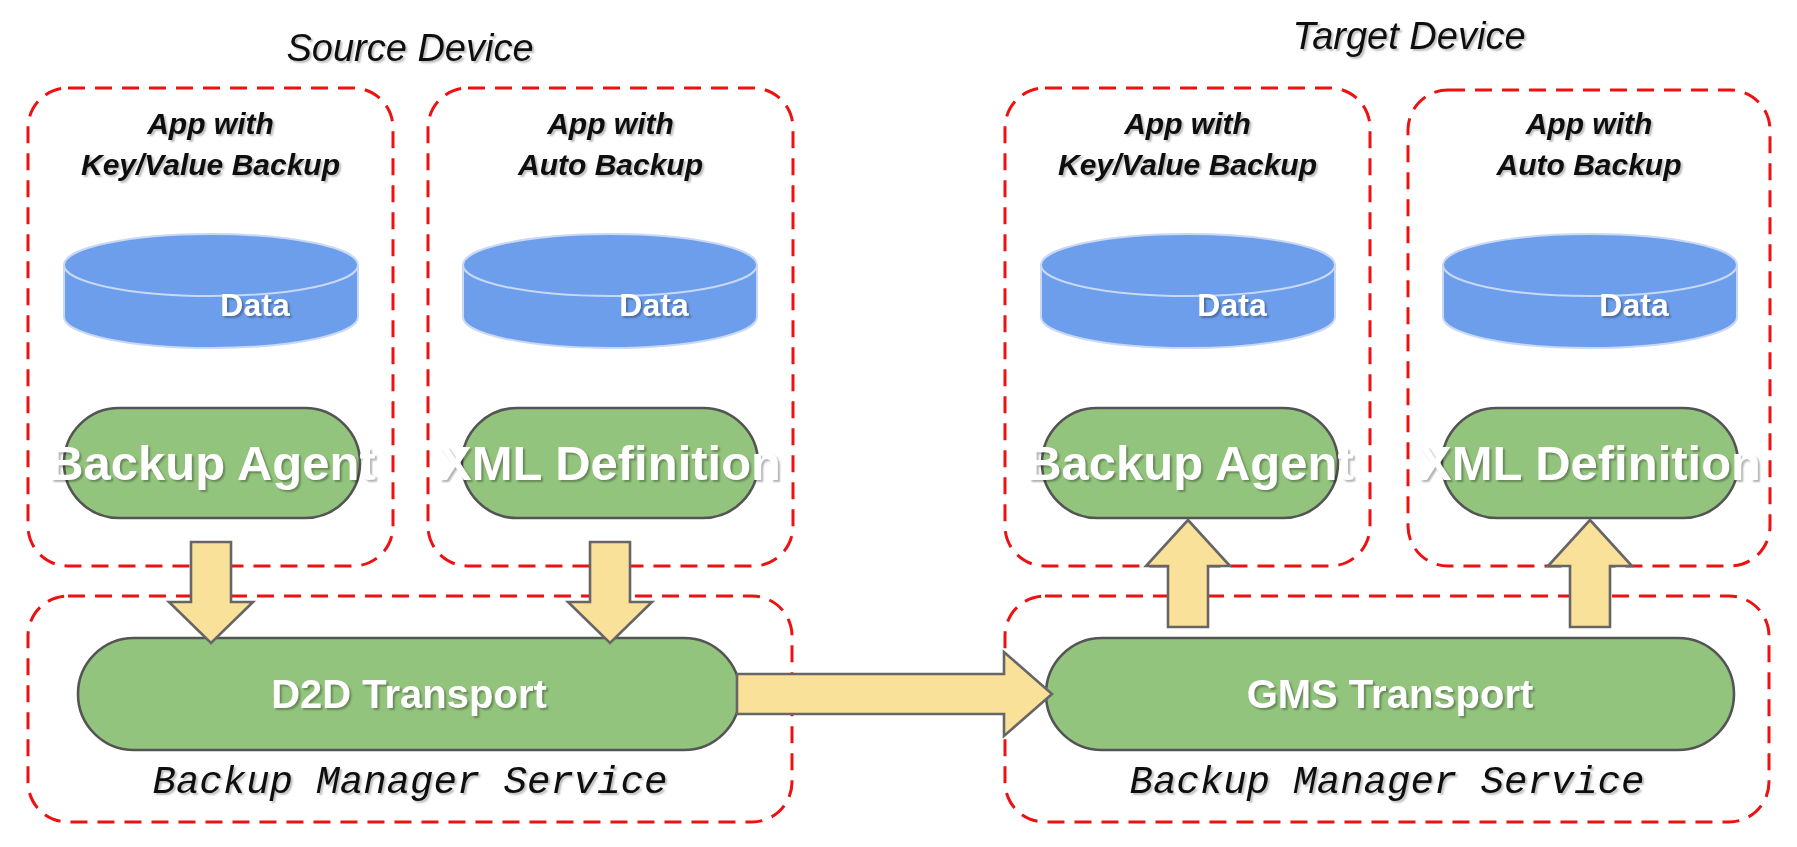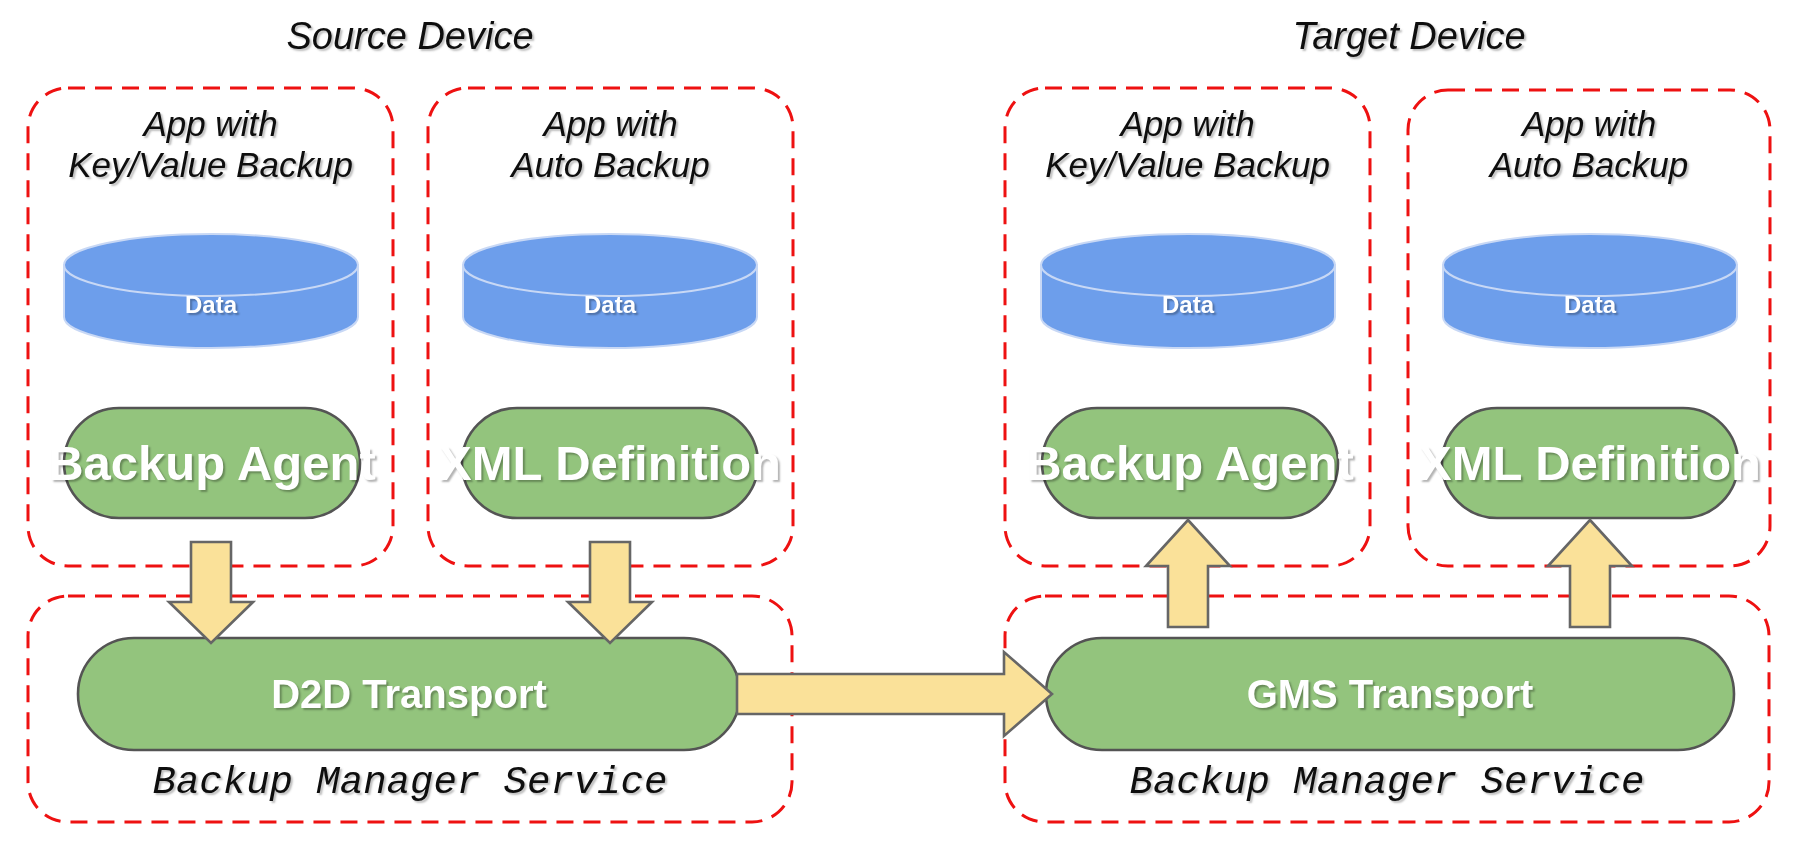"Source Device" div.label { top: 14px -> 26px }
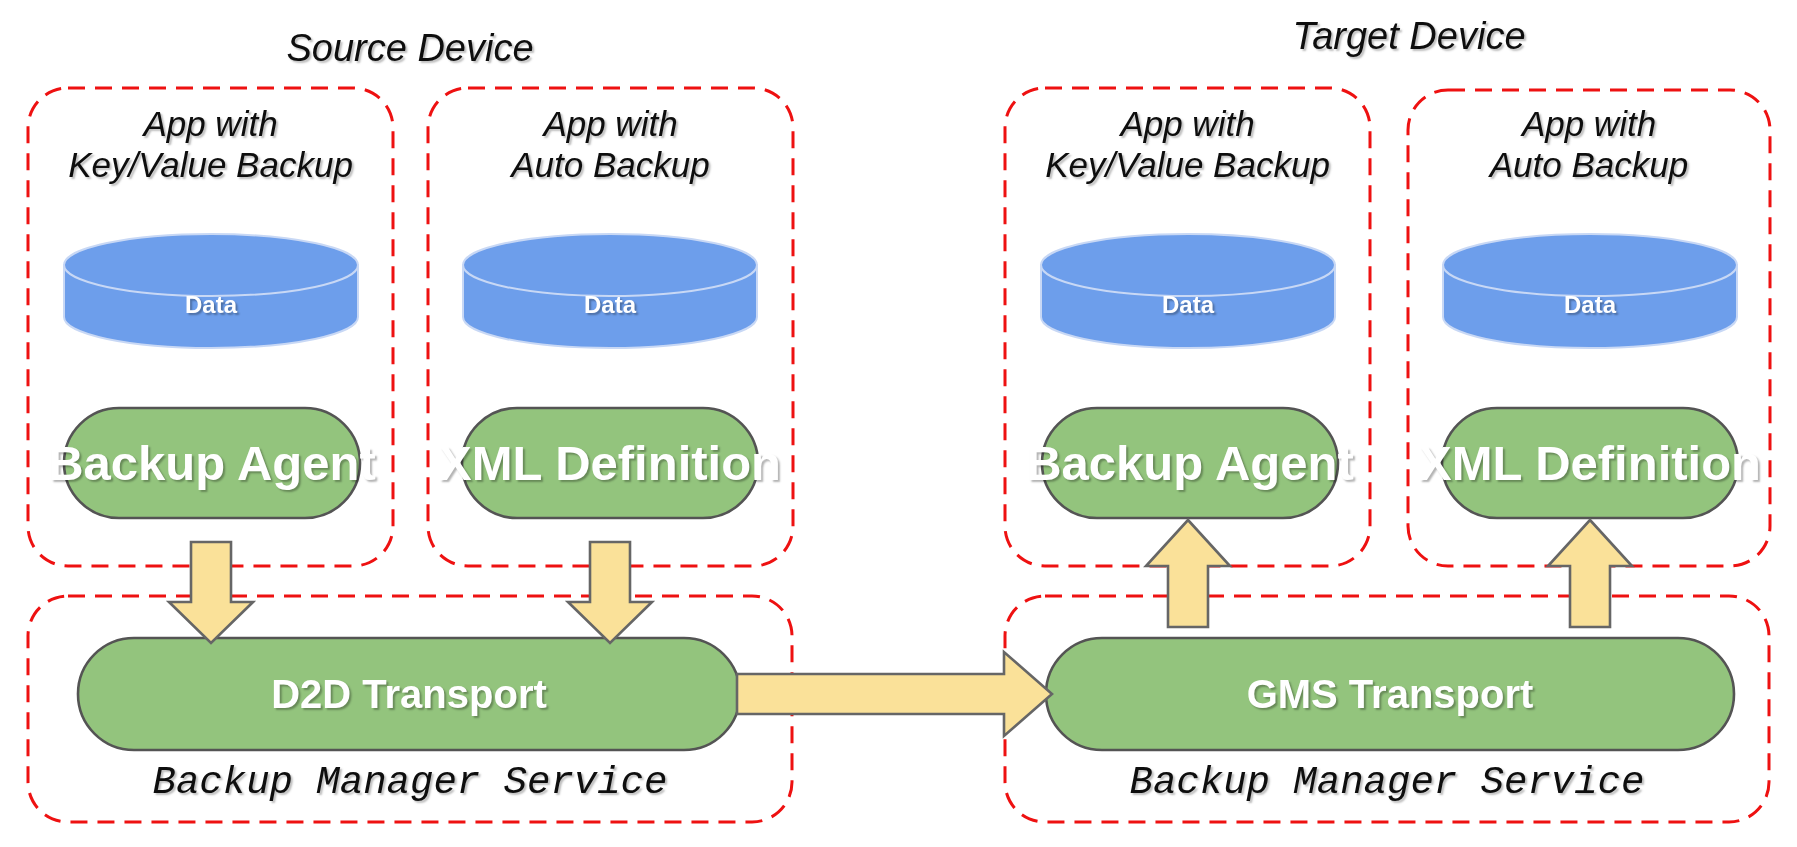"App with" .app-label { font-size: 35px -> 30px; font-weight: none -> bold }
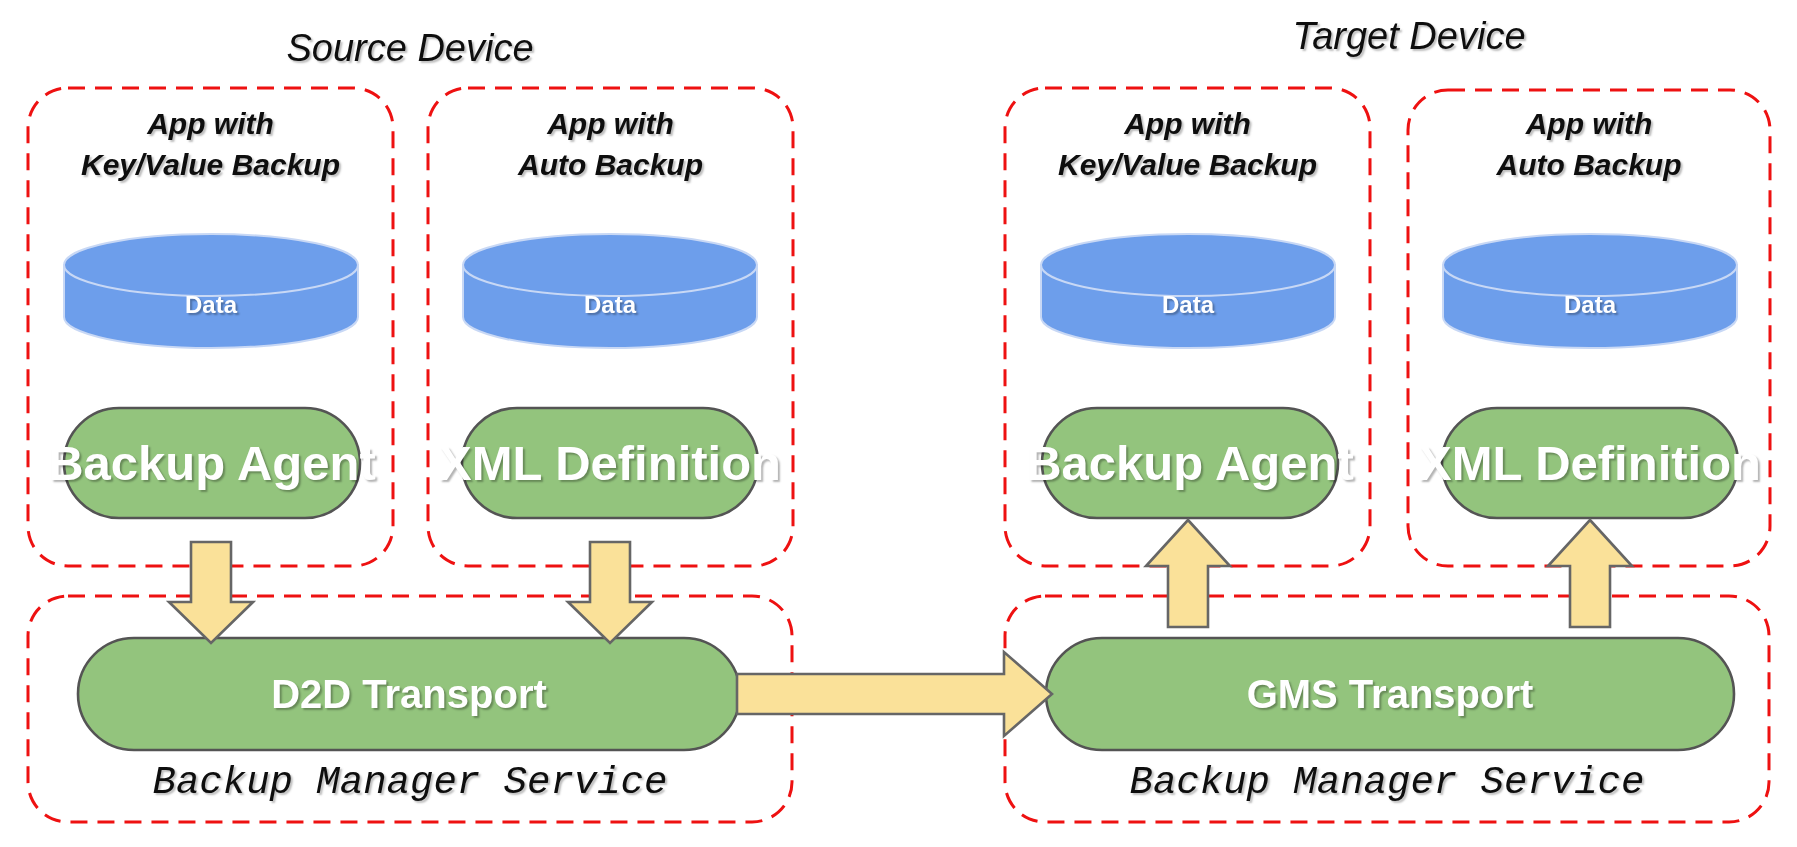"Data" .data-label { font-size: 24px -> 32px; margin-left: none -> 44px }
